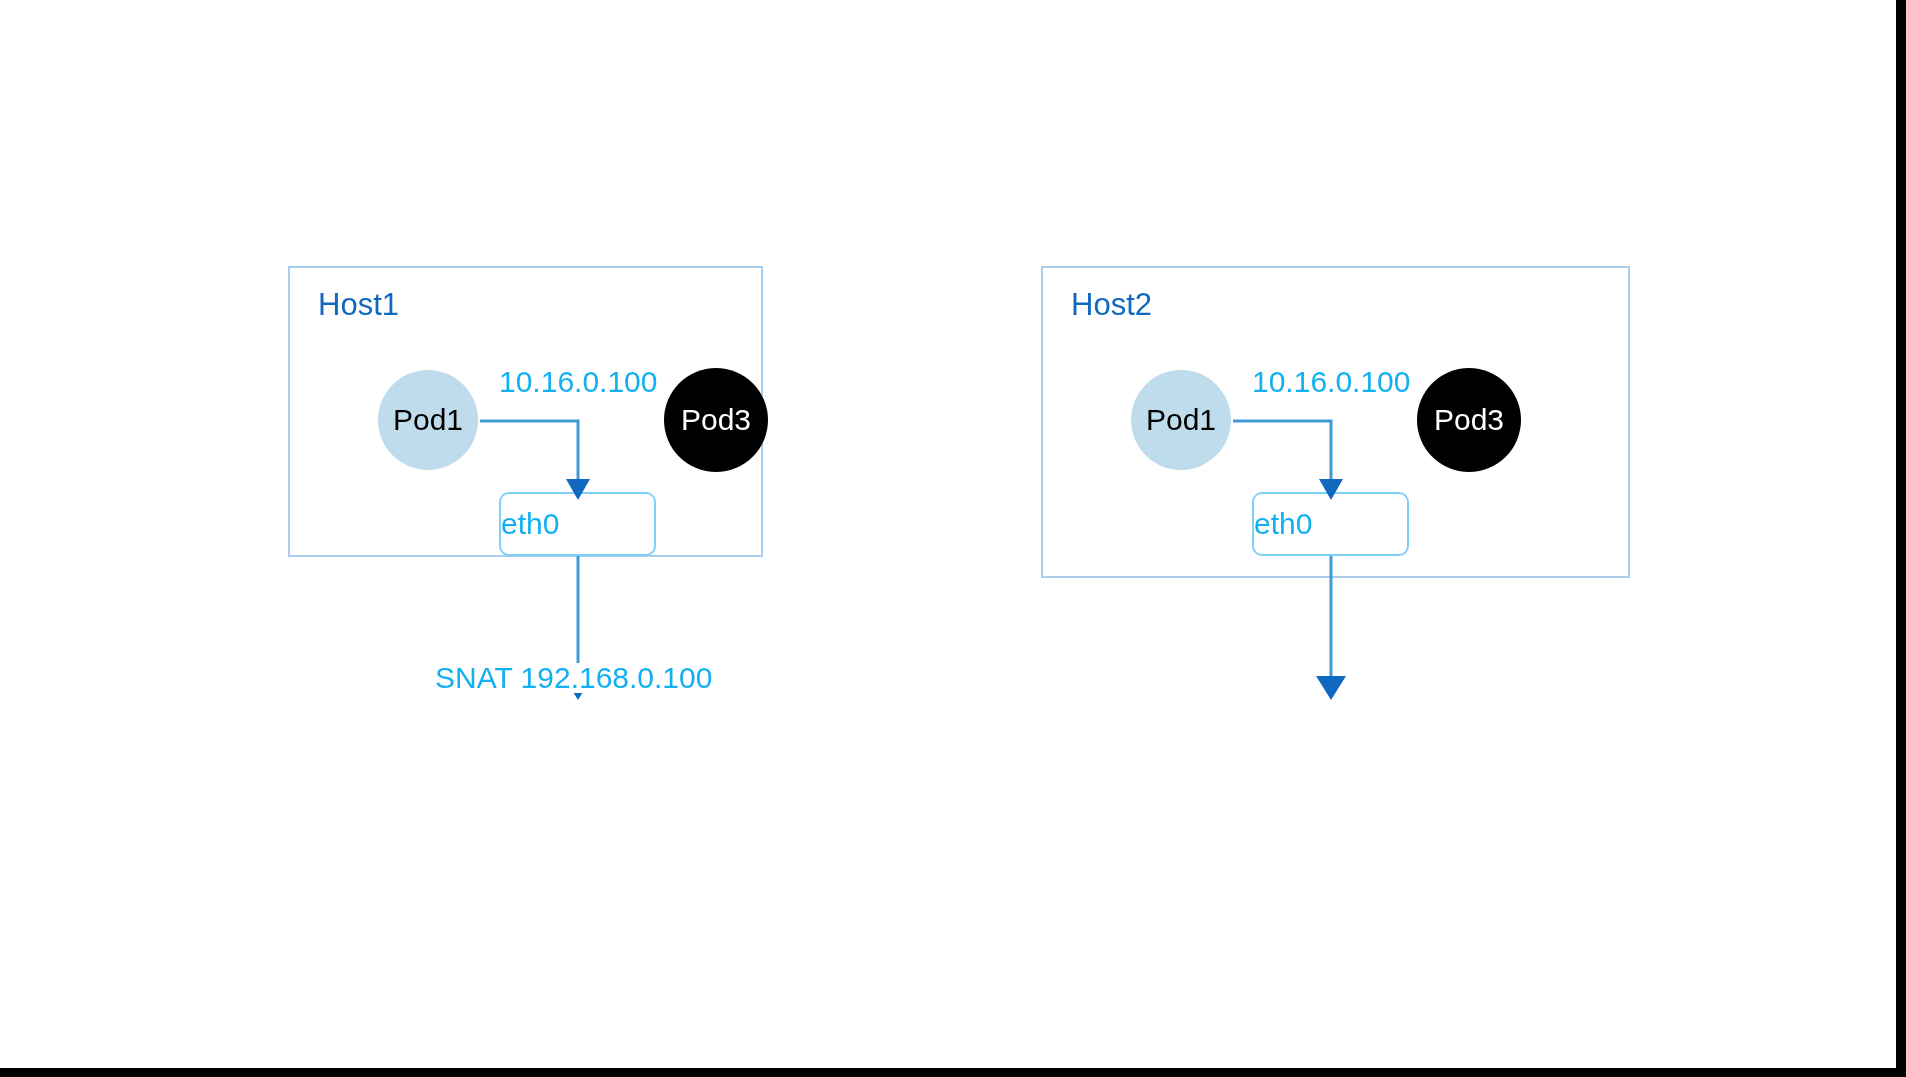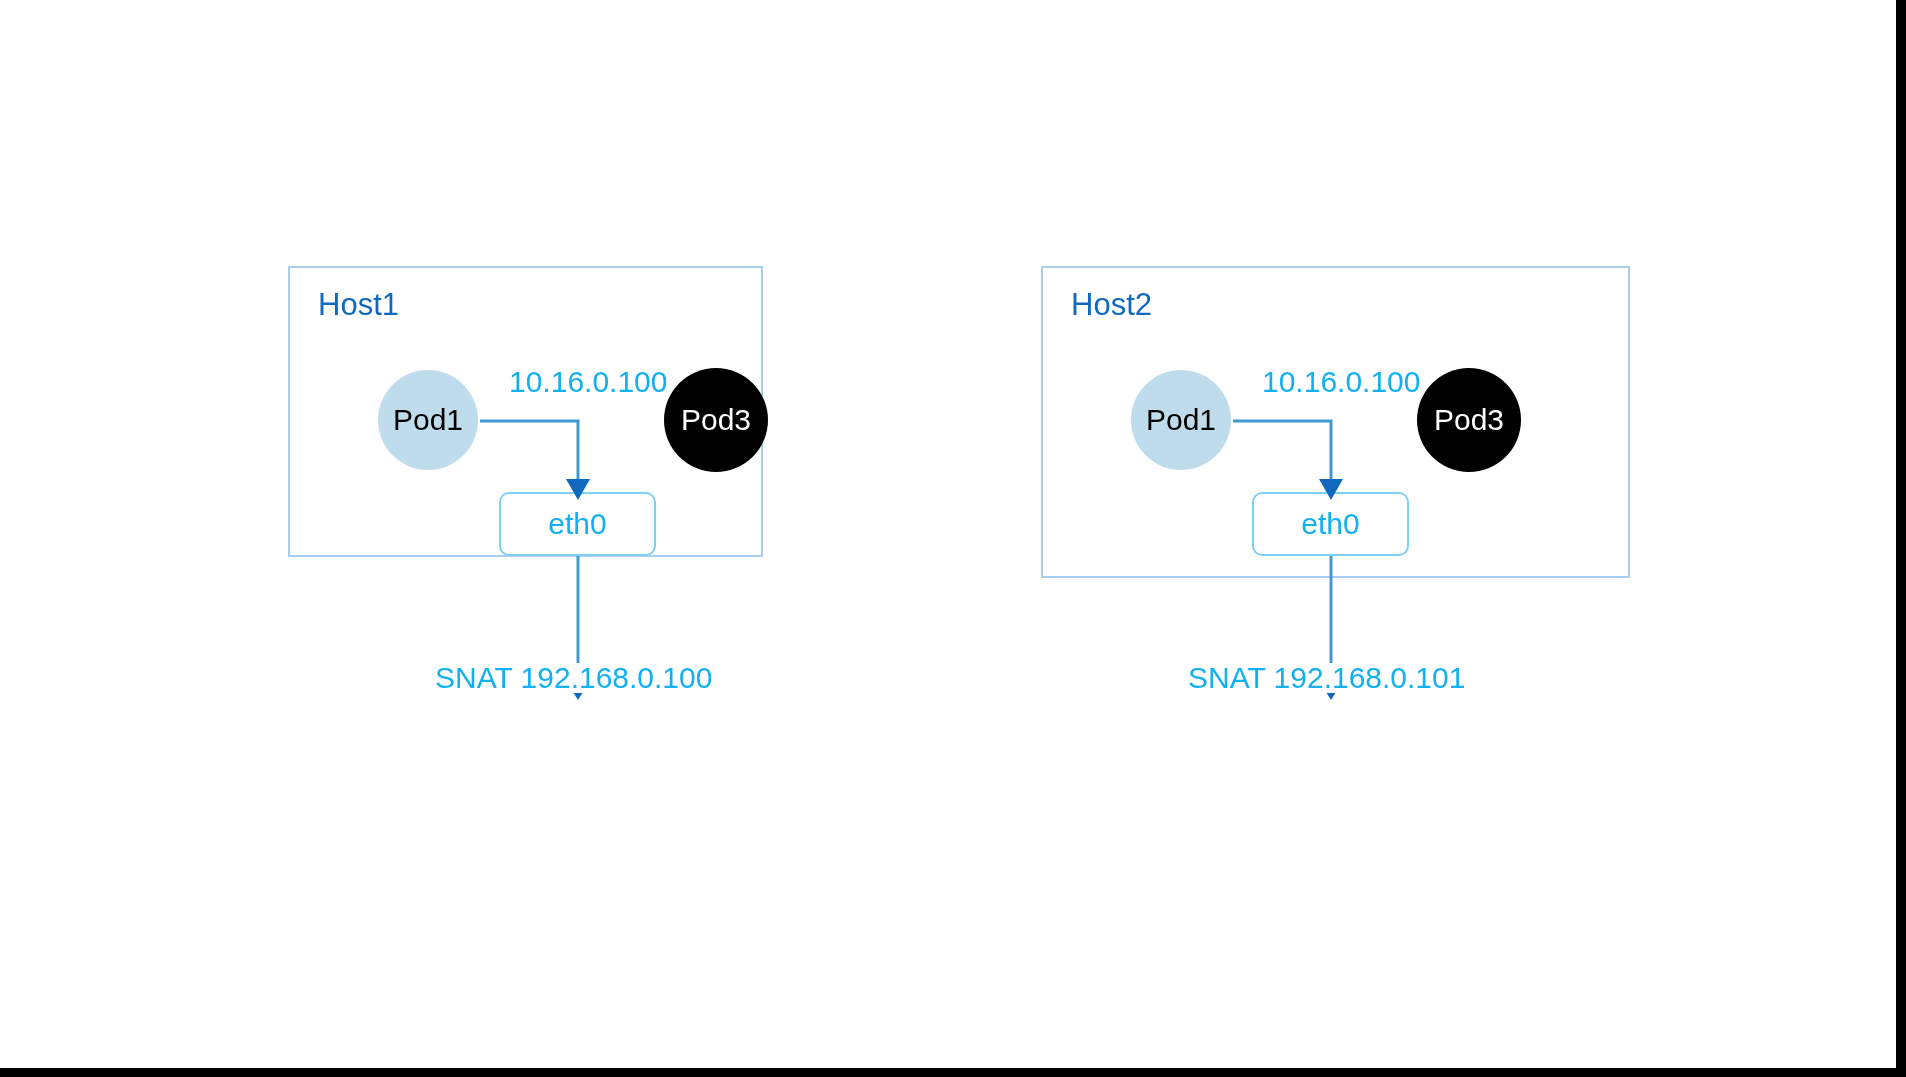"10.16.0.100" .ip-label { margin-left: 10px -> none }
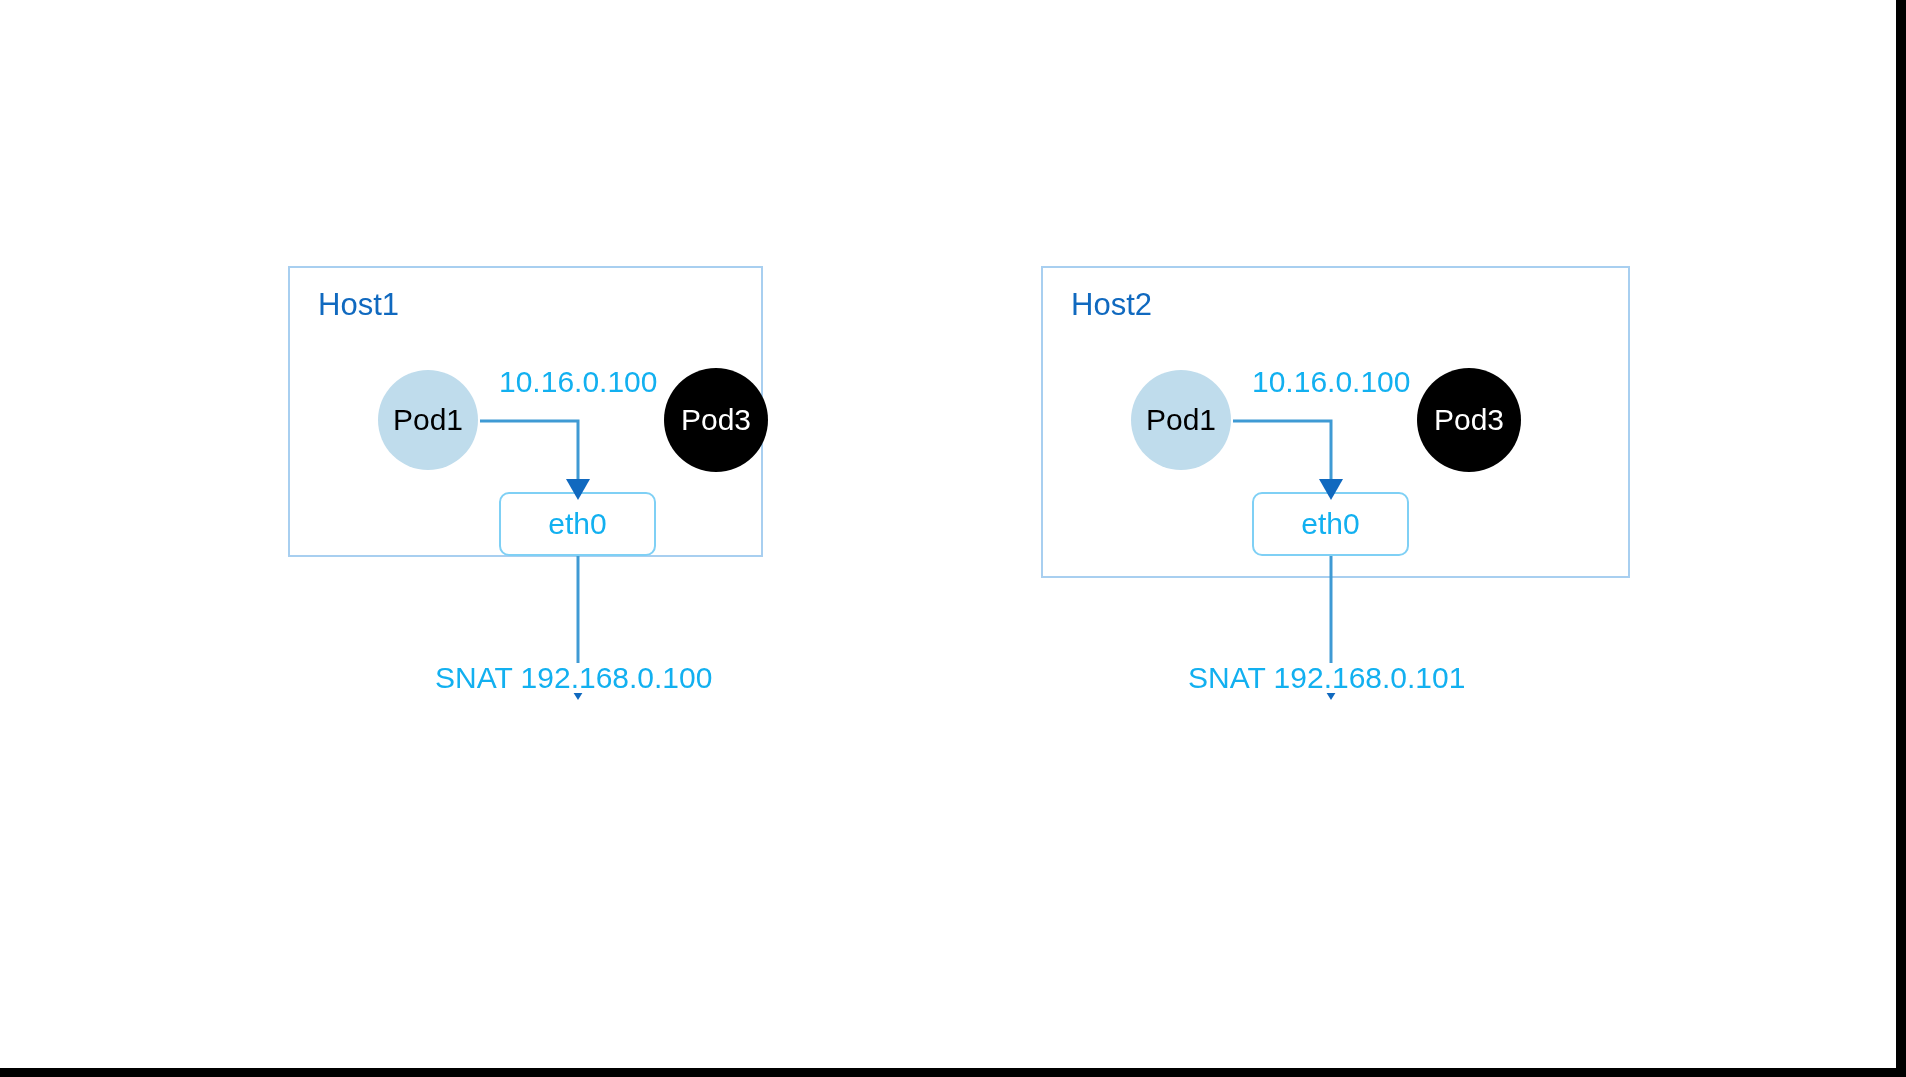"eth0" .eth-box { justify-content: center -> none }
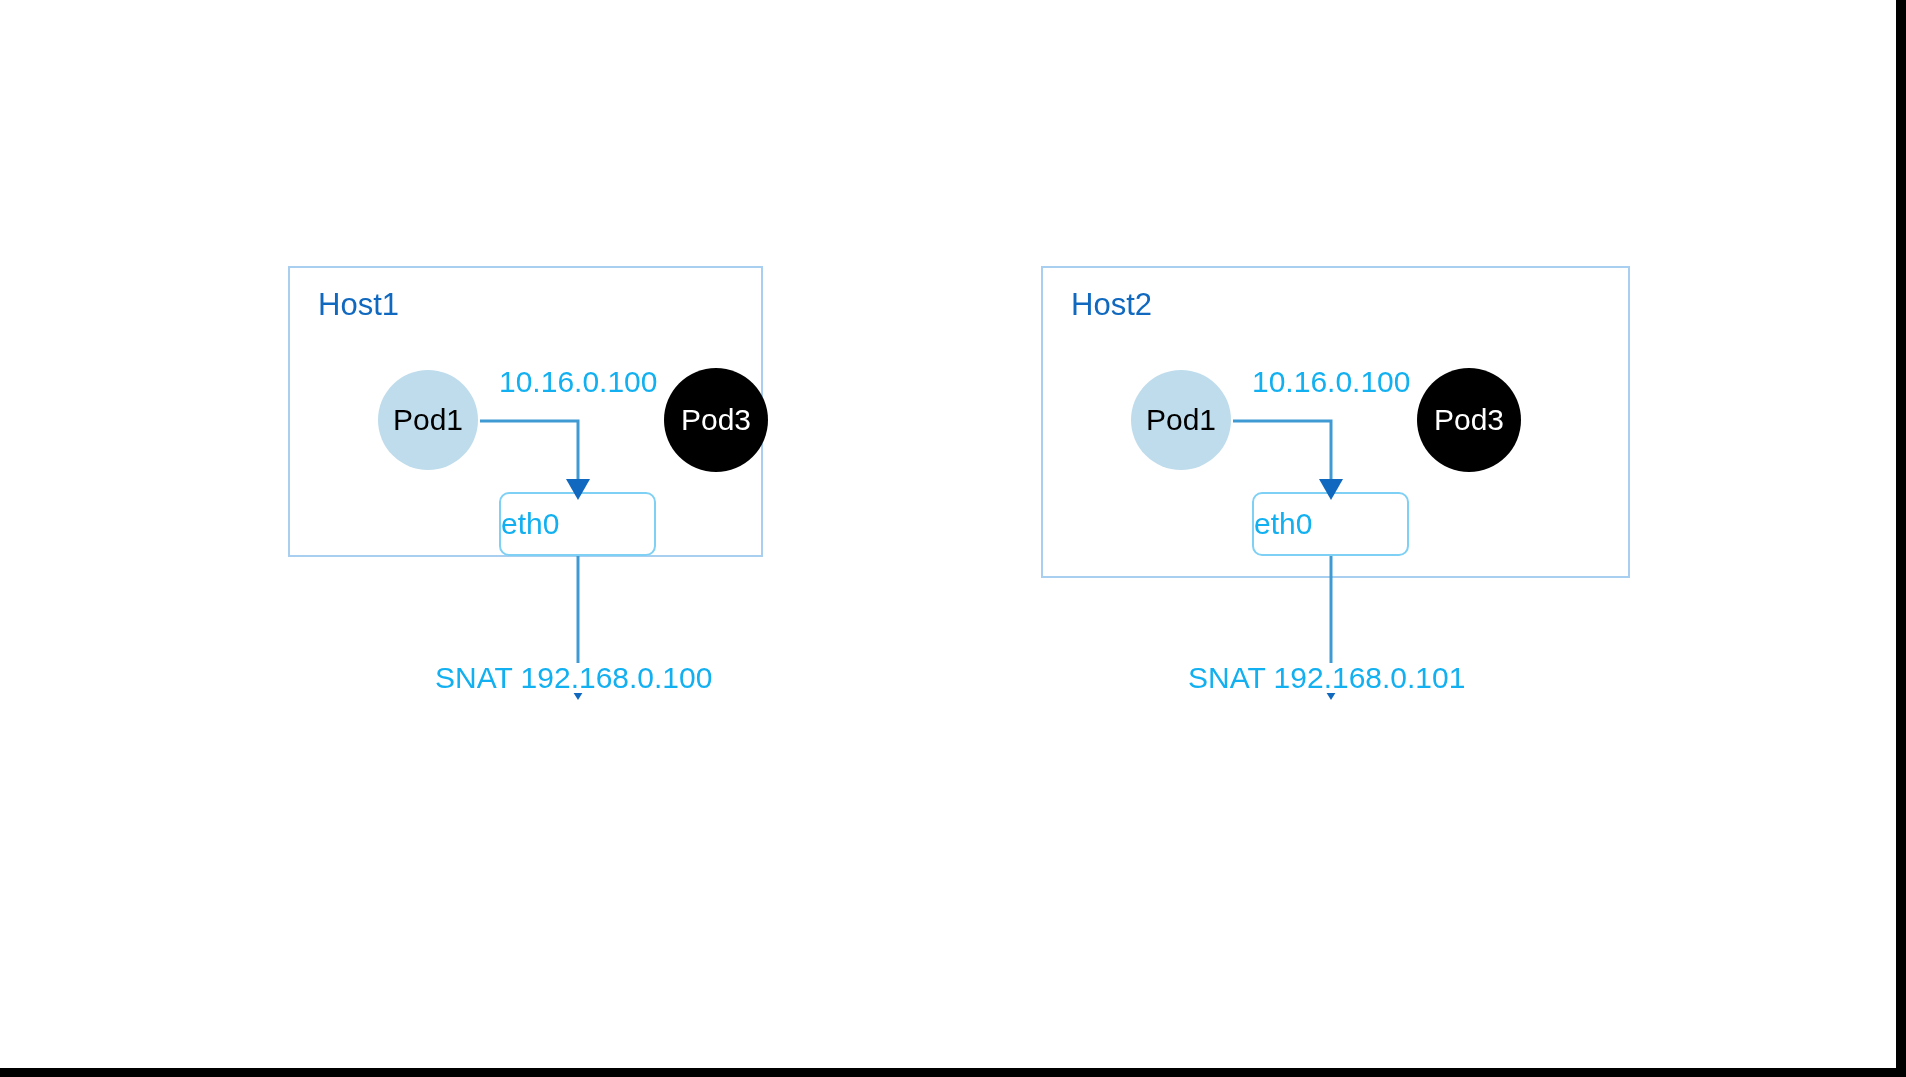"SNAT 192.168.0.101" div.snat-label { html: <div>SNAT 192.168.0.101</div> -> none }
